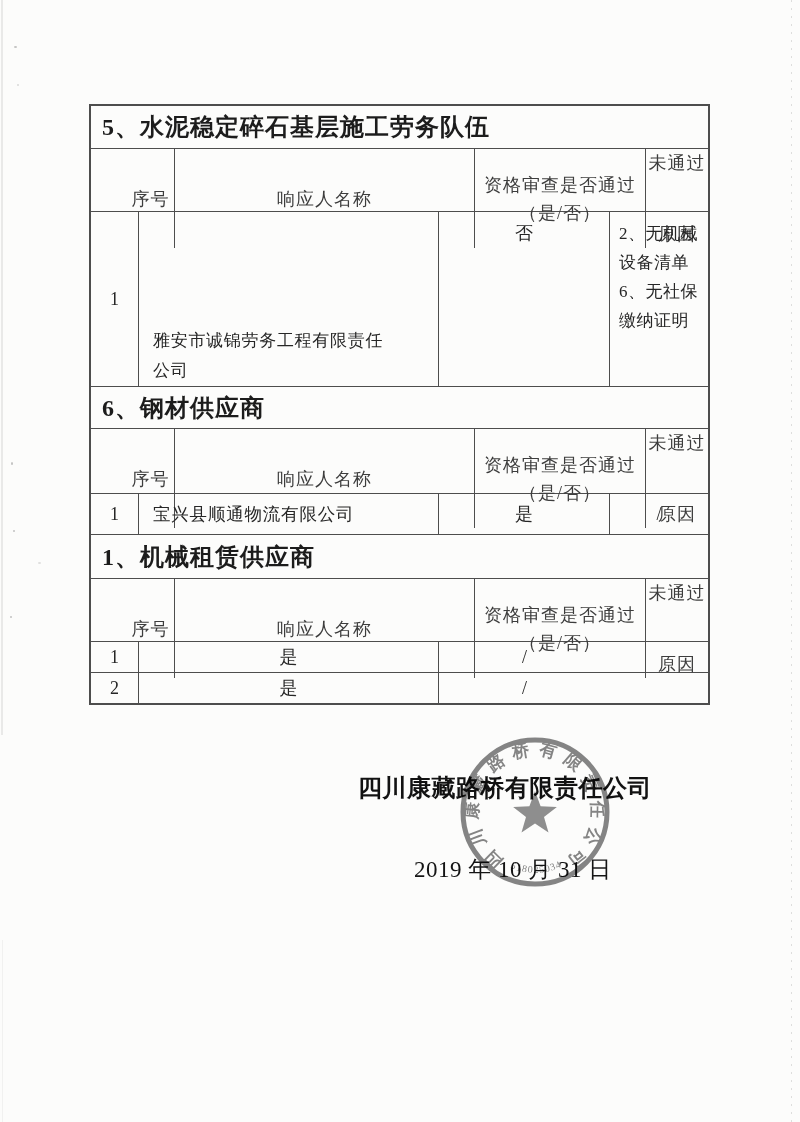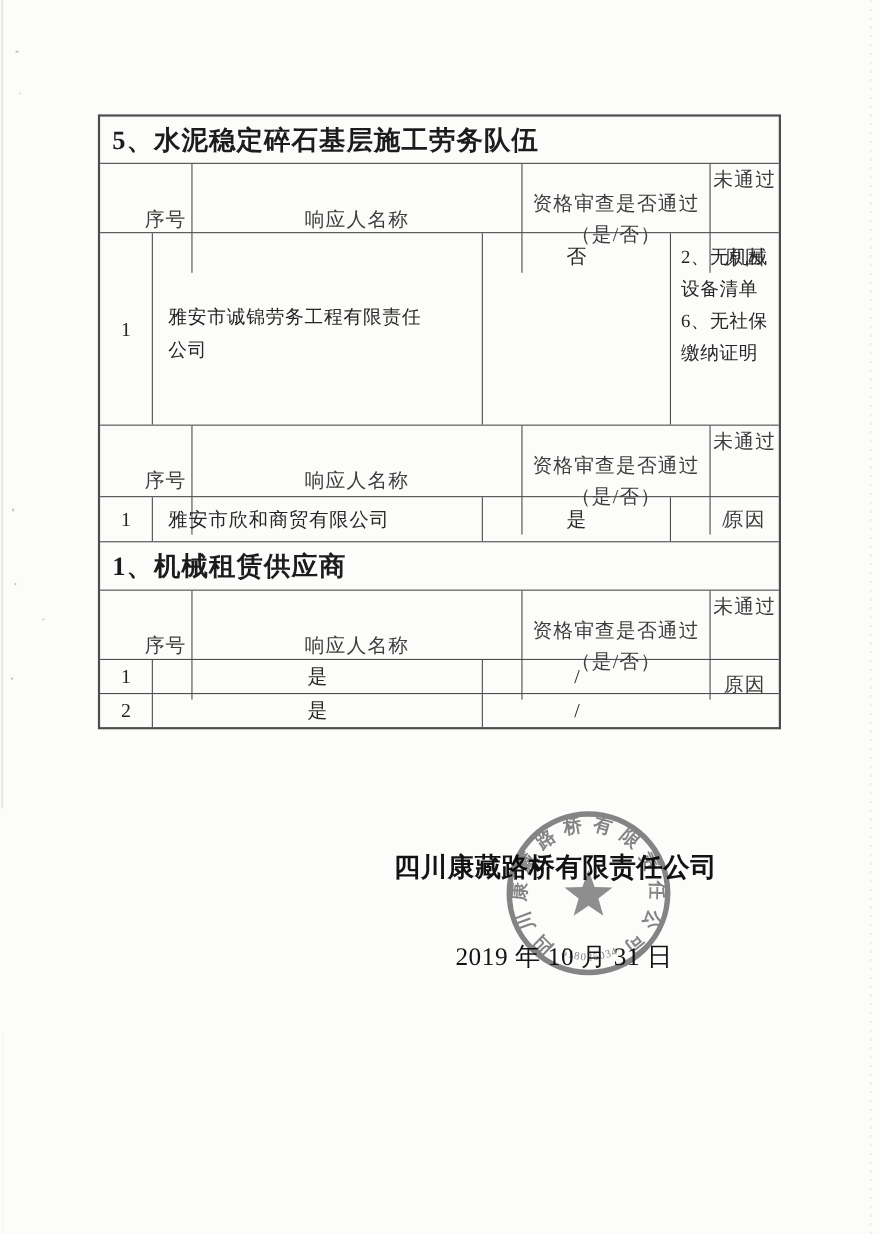"雅安市诚锦劳务工程有限责任公司" .row-tall .c-name { align-items: center -> flex-end }
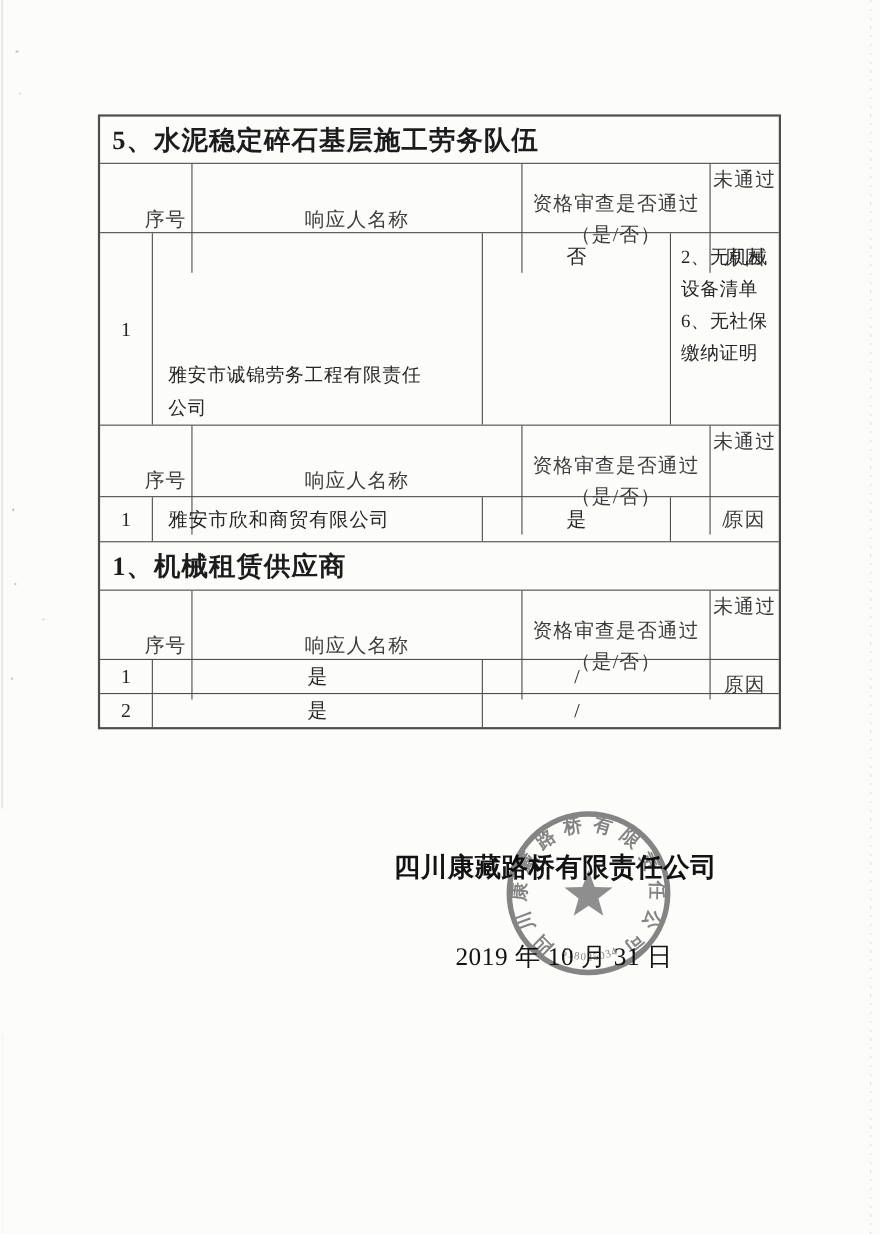"6、钢材供应商" div.title-row { html: none -> <div>6、钢材供应商</div> }
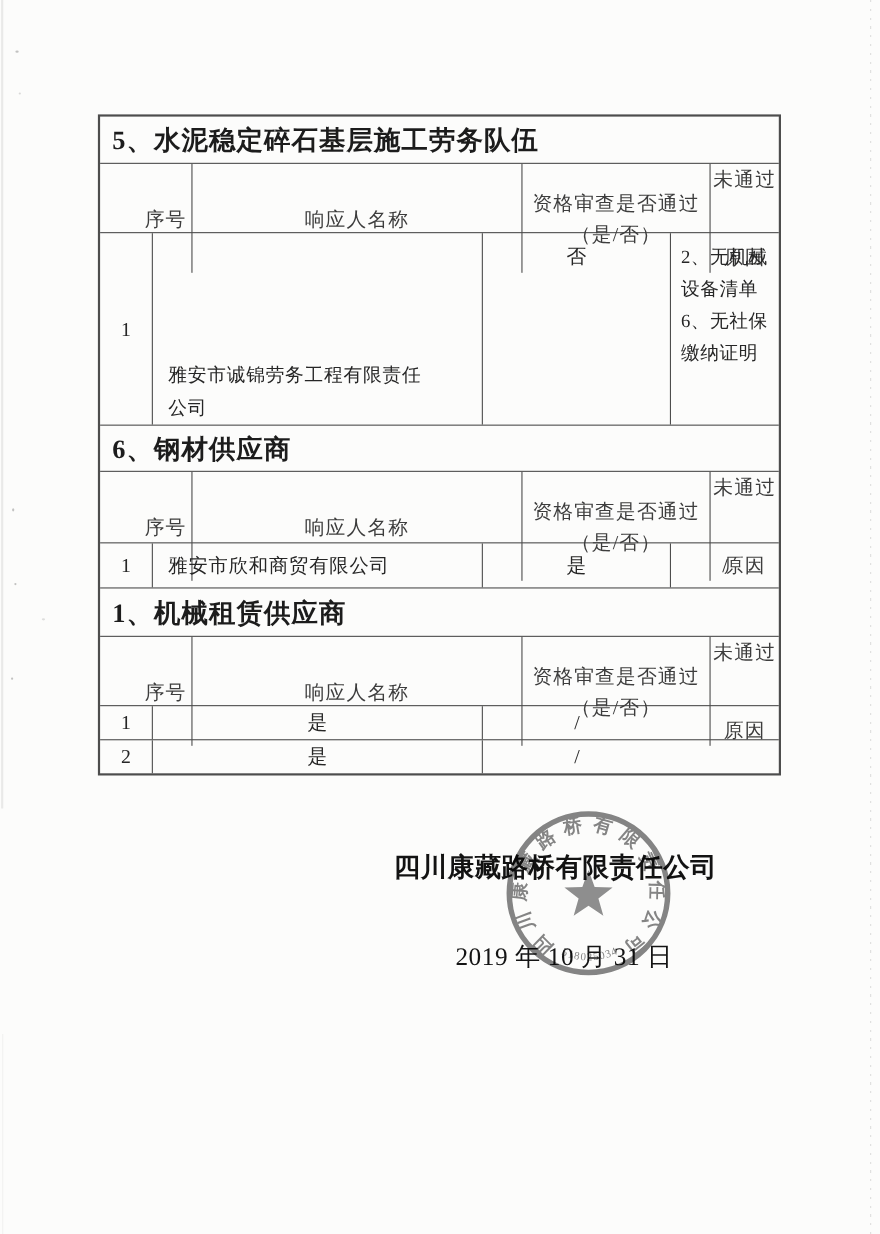"雅安市欣和商贸有限公司" div.cell { text: 雅安市欣和商贸 -> 宝兴县顺通物流 }
